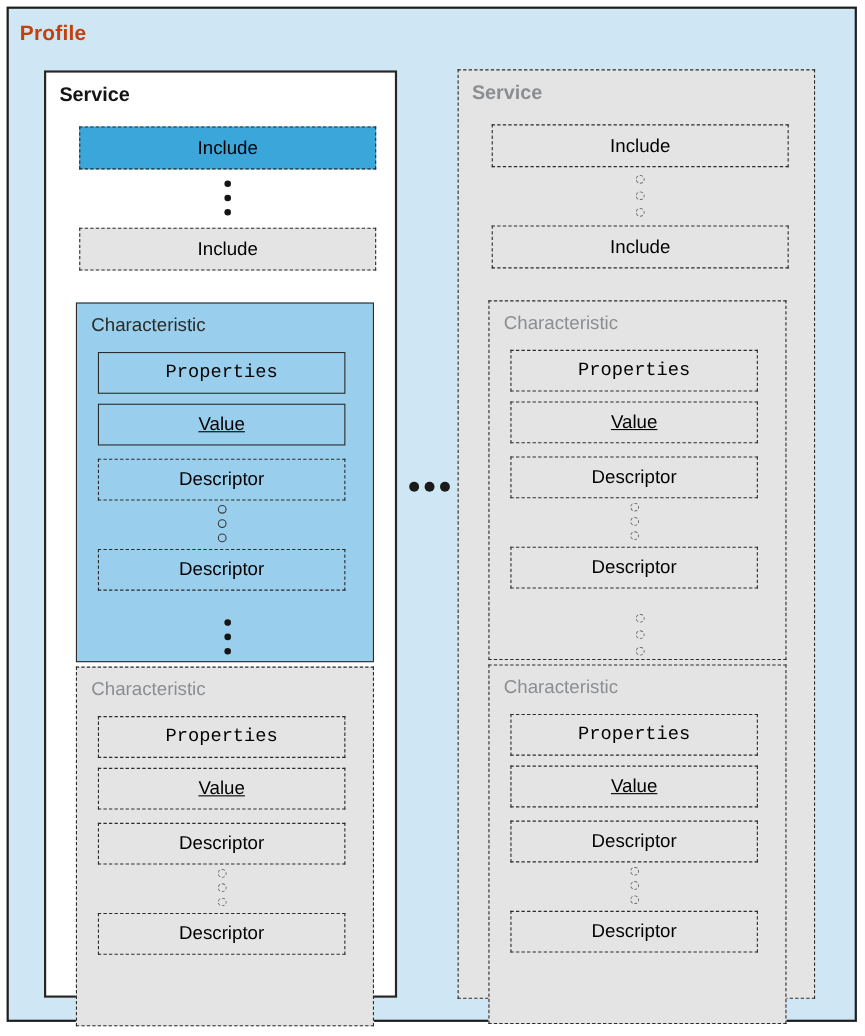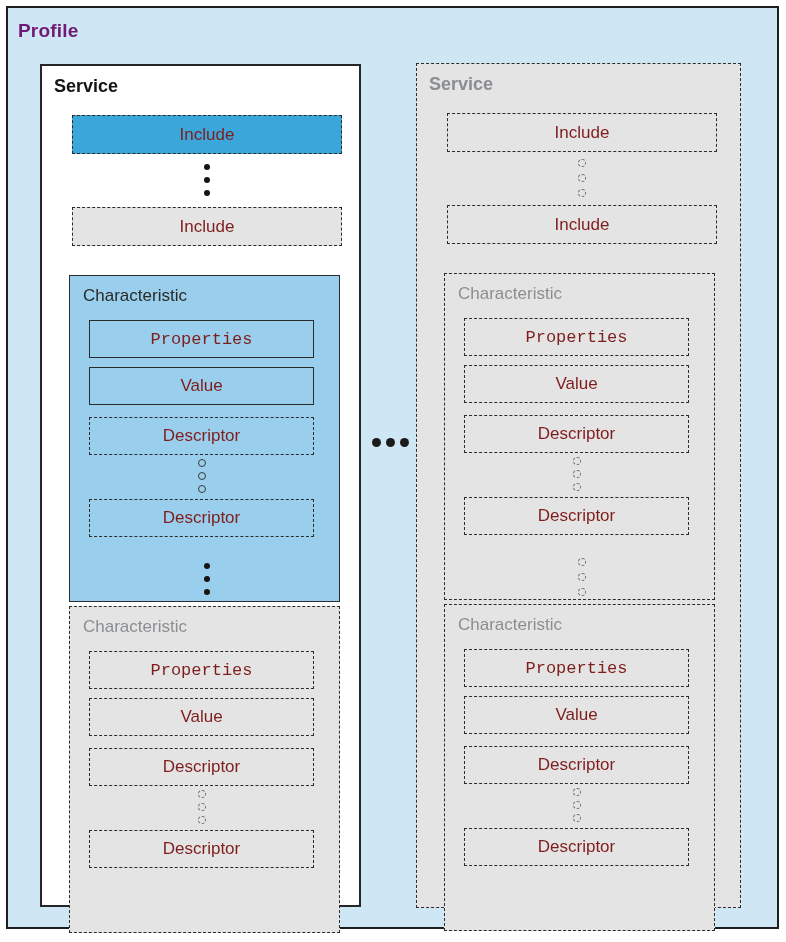"Profile" .profile-title { color: #701a75 -> #c2410c }
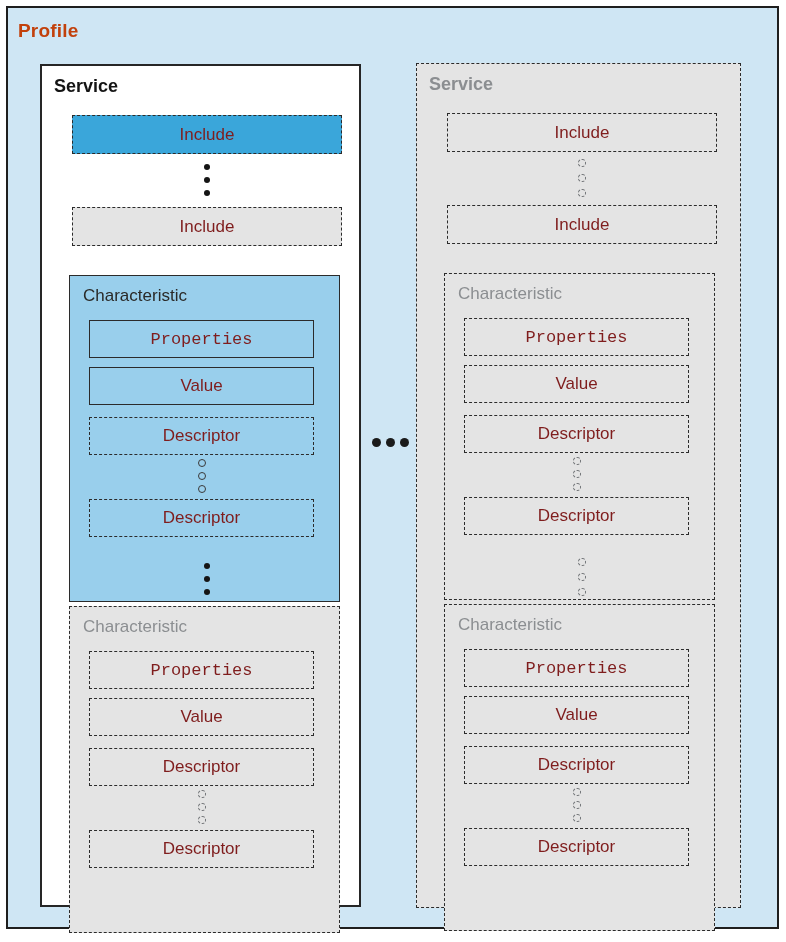"Include" .box { color: #7f1d1d -> #000000 }
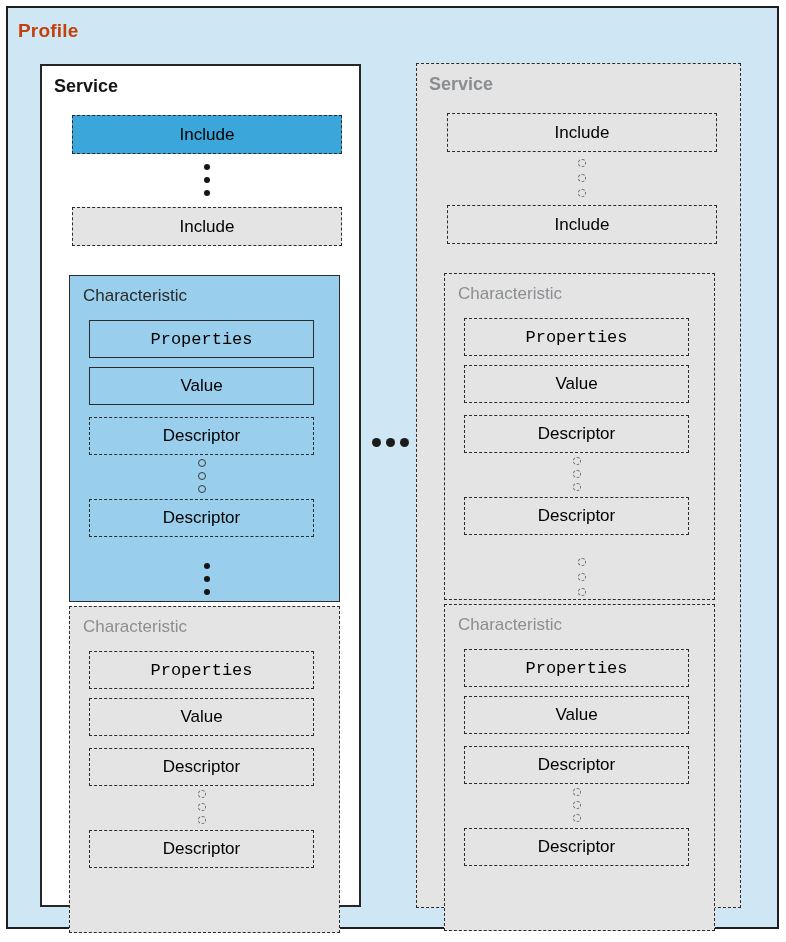"Value" .inner.value { text-decoration: none -> underline }
